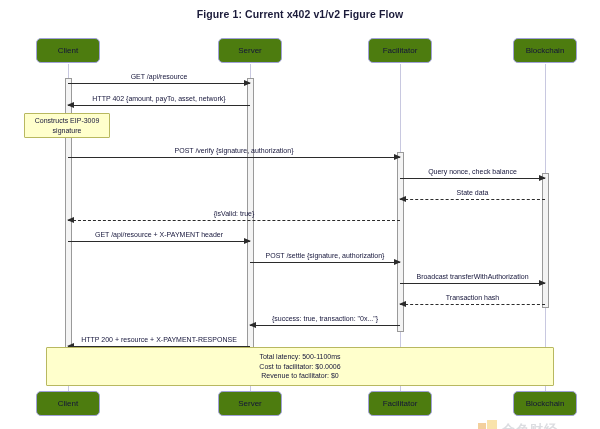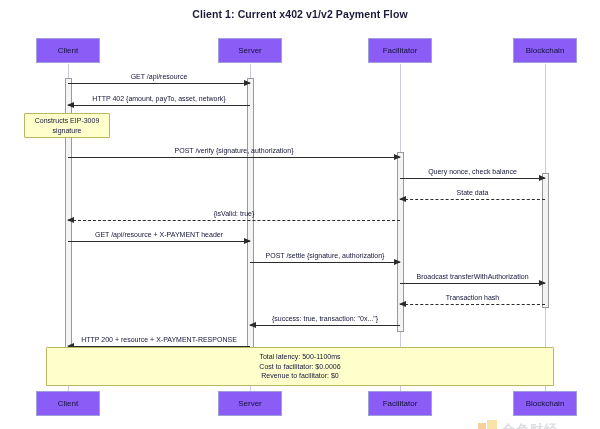"Client 1: Current x402 v1/v2" div { text: Client 1: Current x402 v1/v2 Payment -> Figure 1: Current x402 v1/v2 Figure }
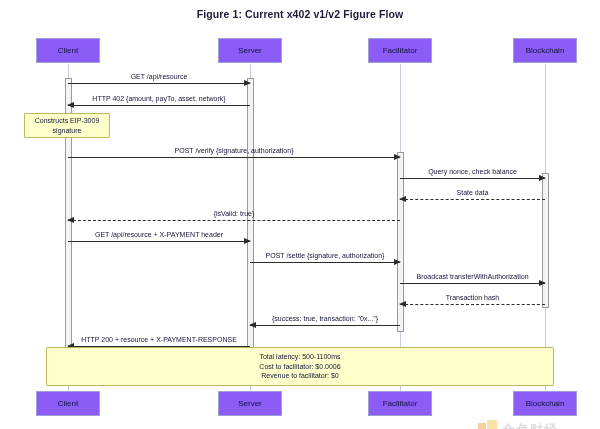"Client" .actor-box { background: #8b5cf6 -> #4d7c0f; border-radius: 0 -> 5px }
